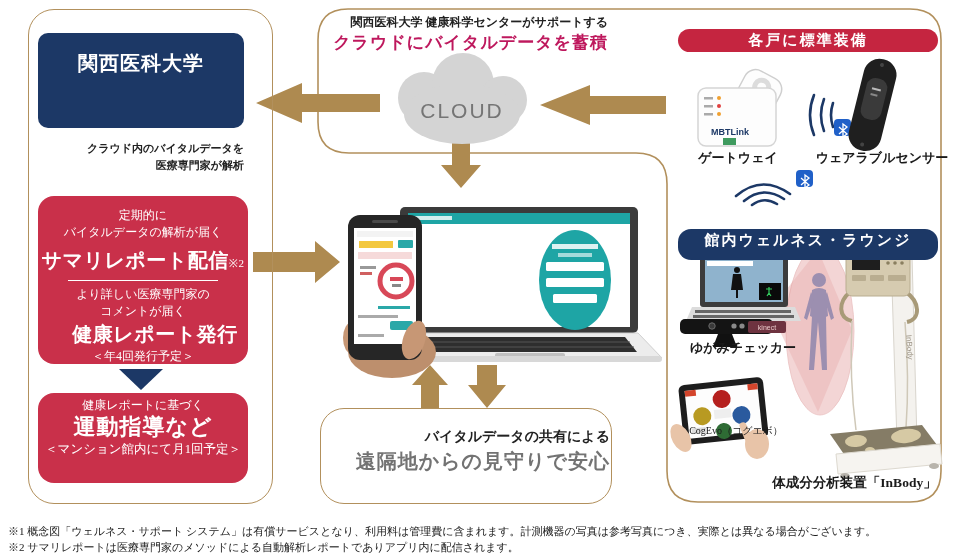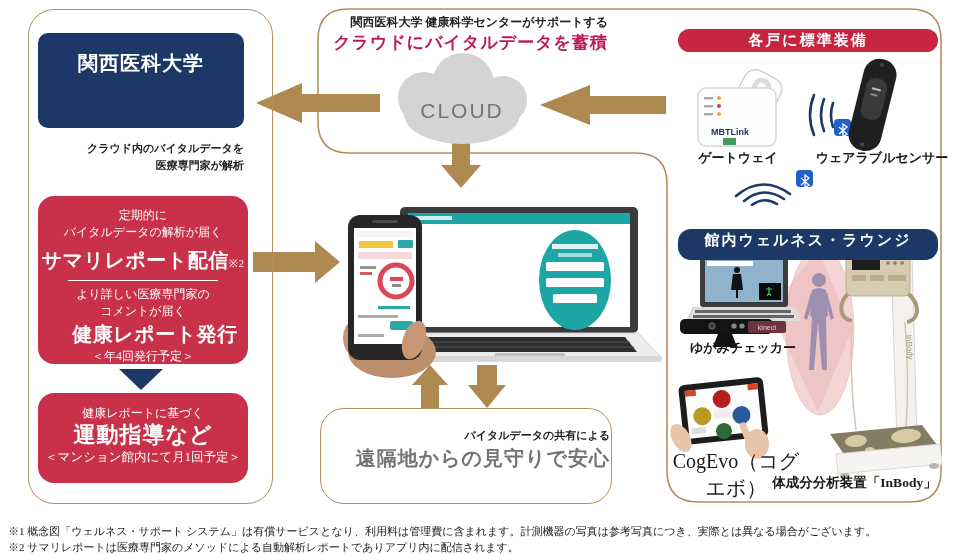"健康レポートに基づく" div { padding-top: 12px -> 4px }
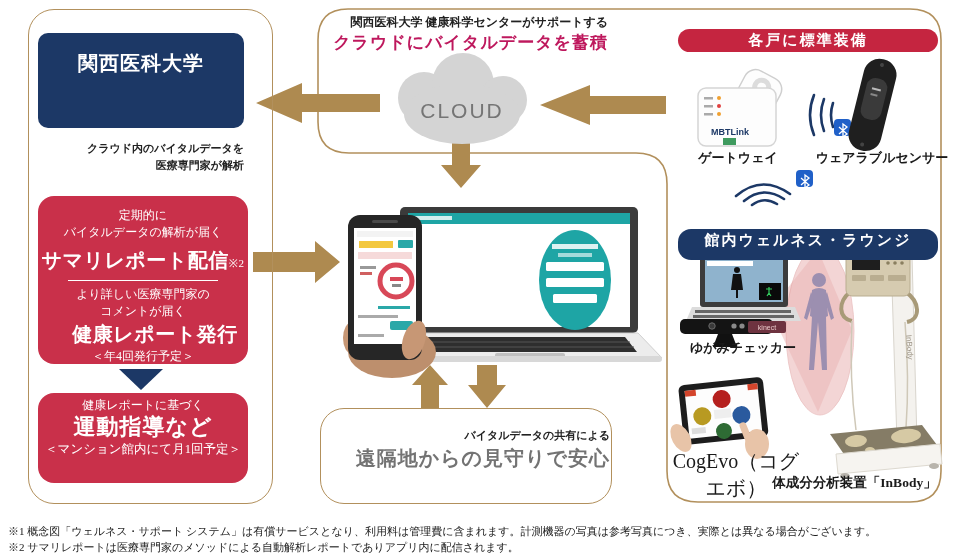"バイタルデータの共有による" div { font-size: 11px -> 14px }
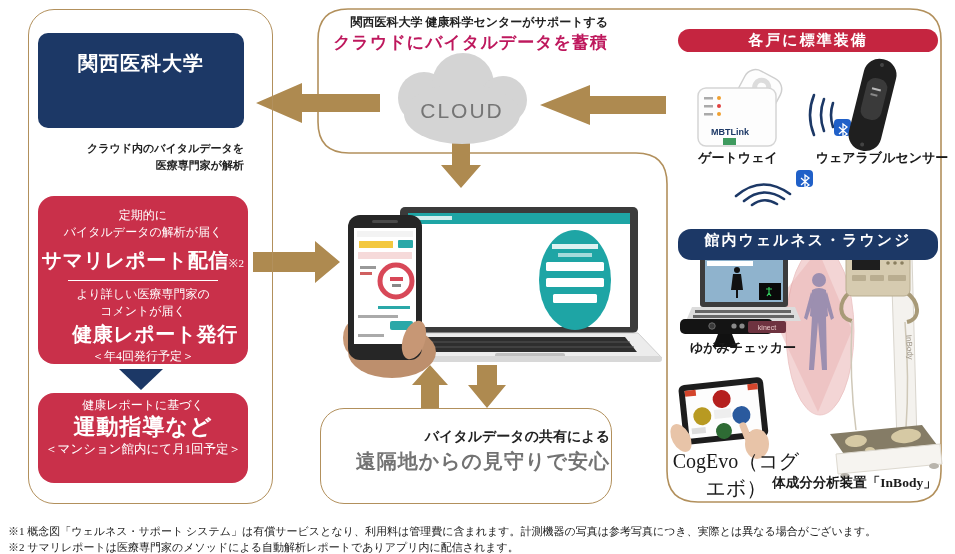"CogEvo（コグエボ）" div.devlabel { font-size: 20px -> 10px; top: 448px -> 424px }
